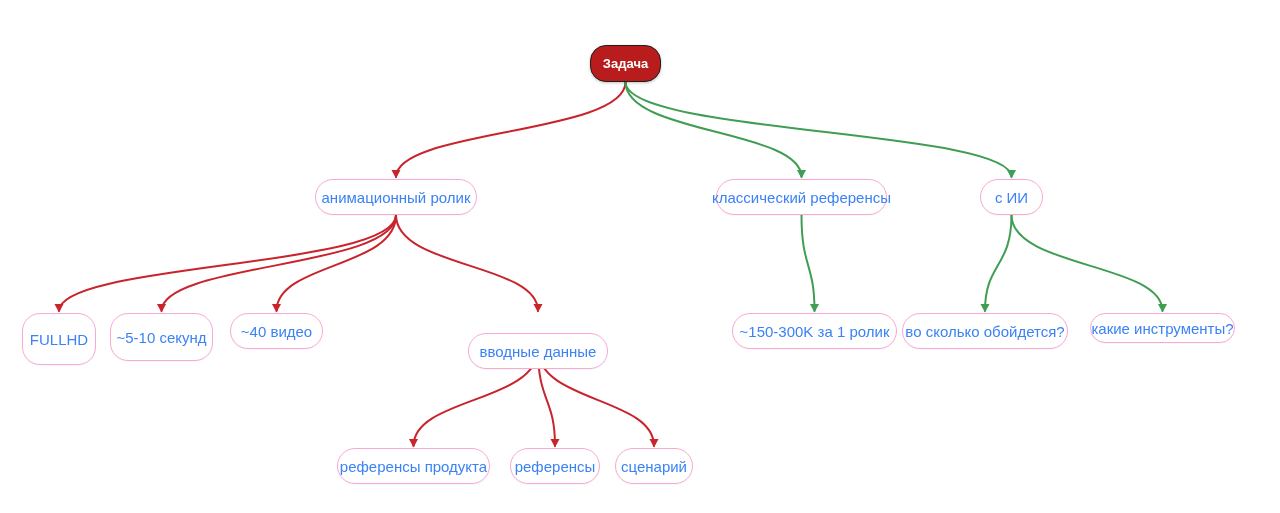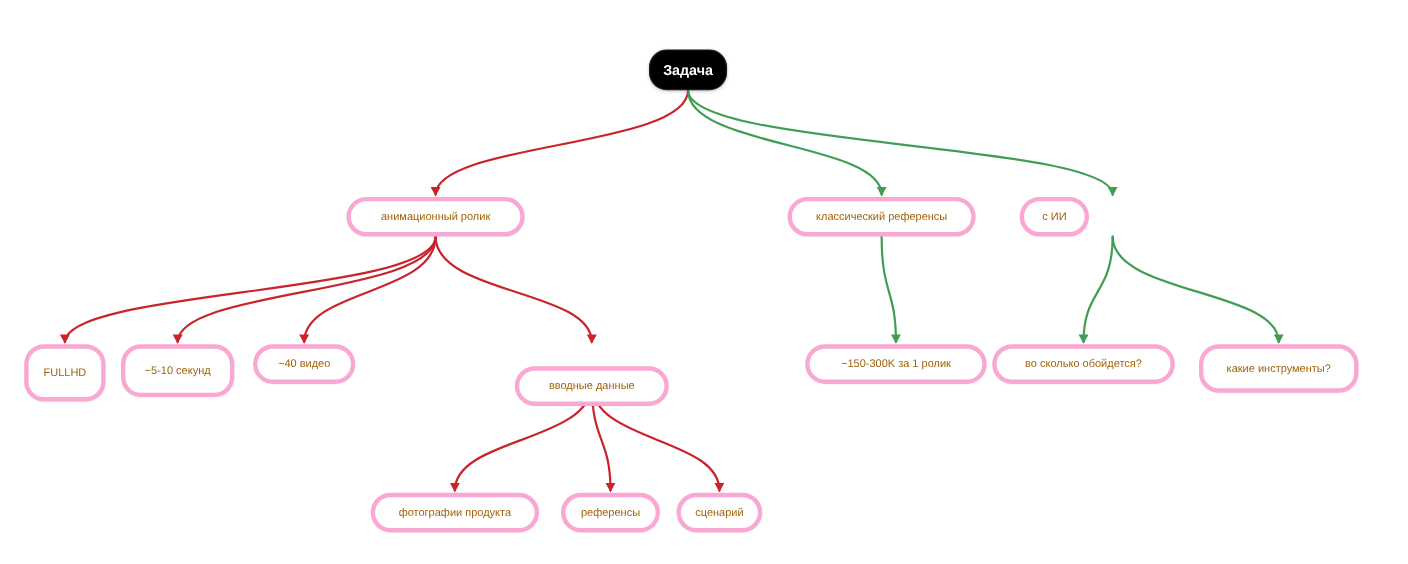"Задача" .node.root { background: #000000 -> #b91c1c }
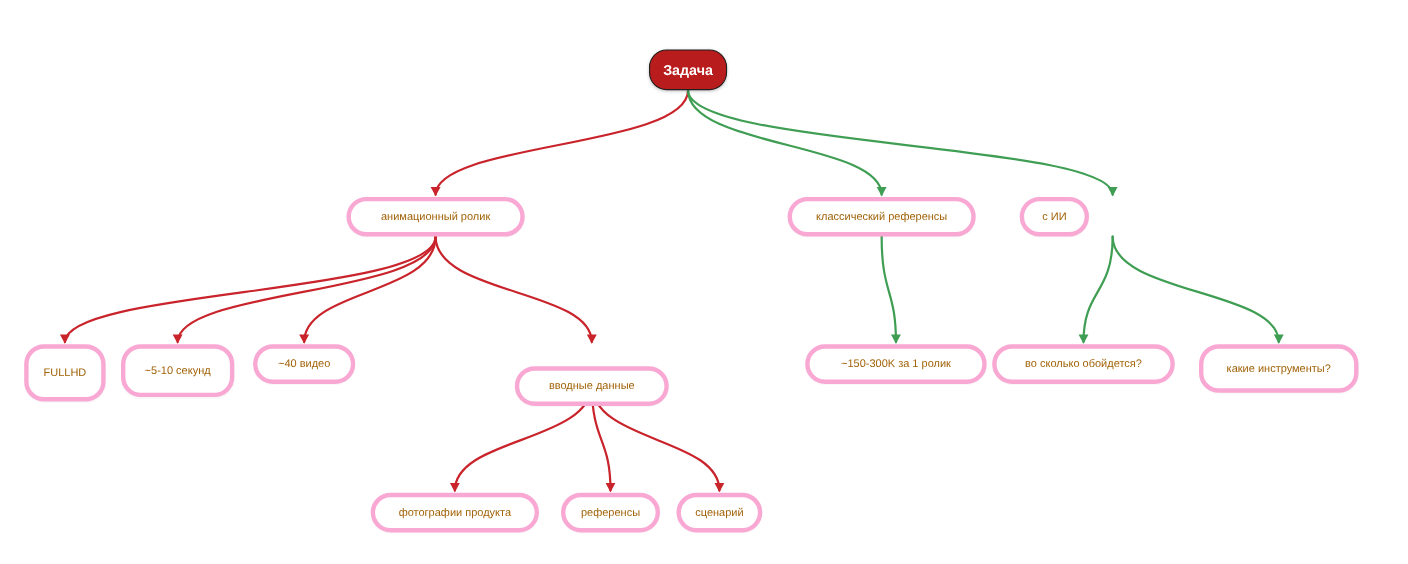"анимационный ролик" .node { border: 4px solid #f9a8d4 -> 1px solid #f9a8d4; color: #a16207 -> #3b82f6; font-size: 10px -> 15px }
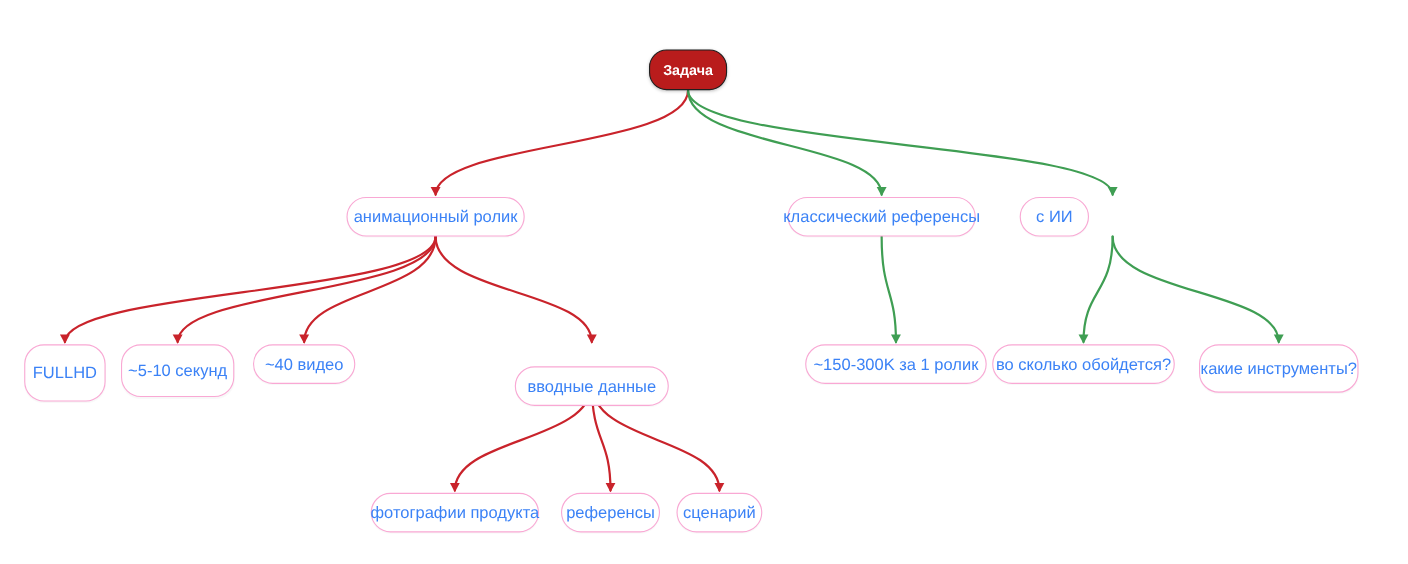"с ИИ" div.node { left: 927px -> 980px }
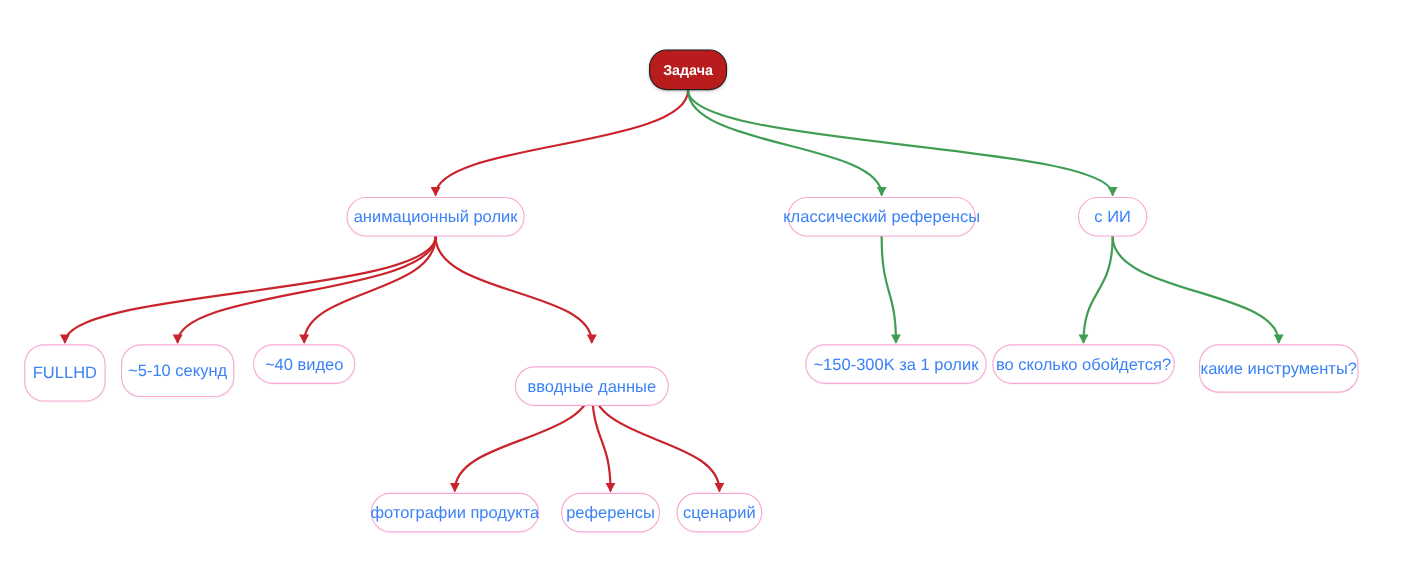"какие инструменты?" div.node { height: 44px -> 30px }
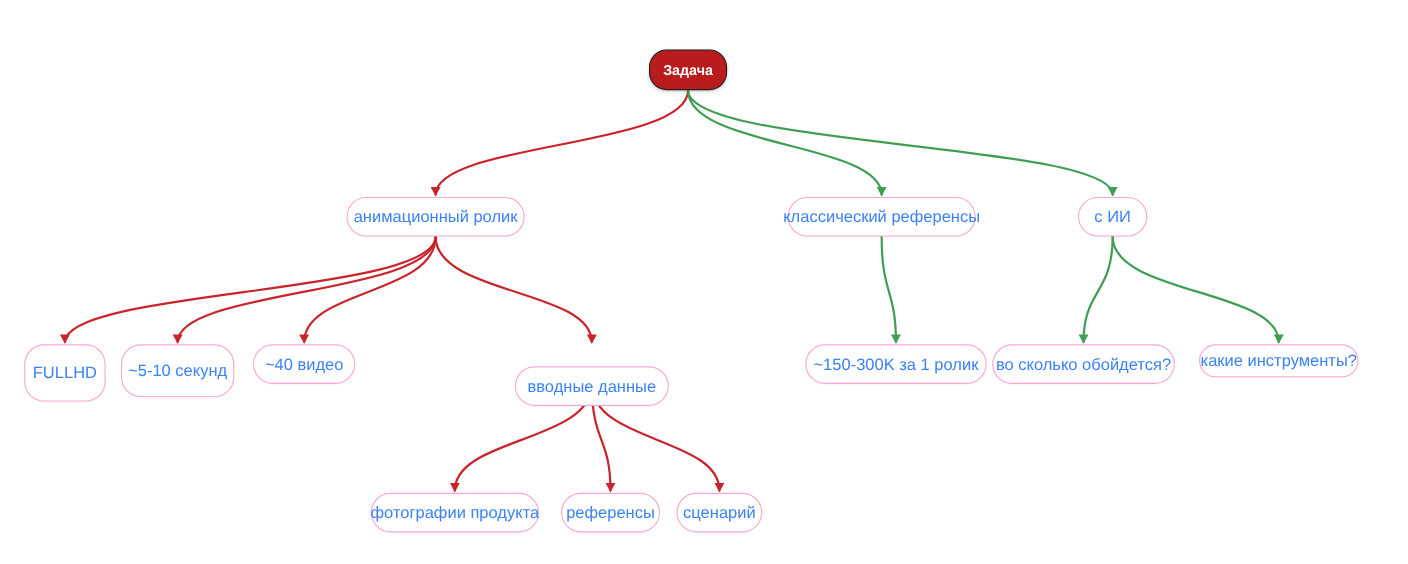"фотографии продукта" span.label { text: фотографии -> референсы }
